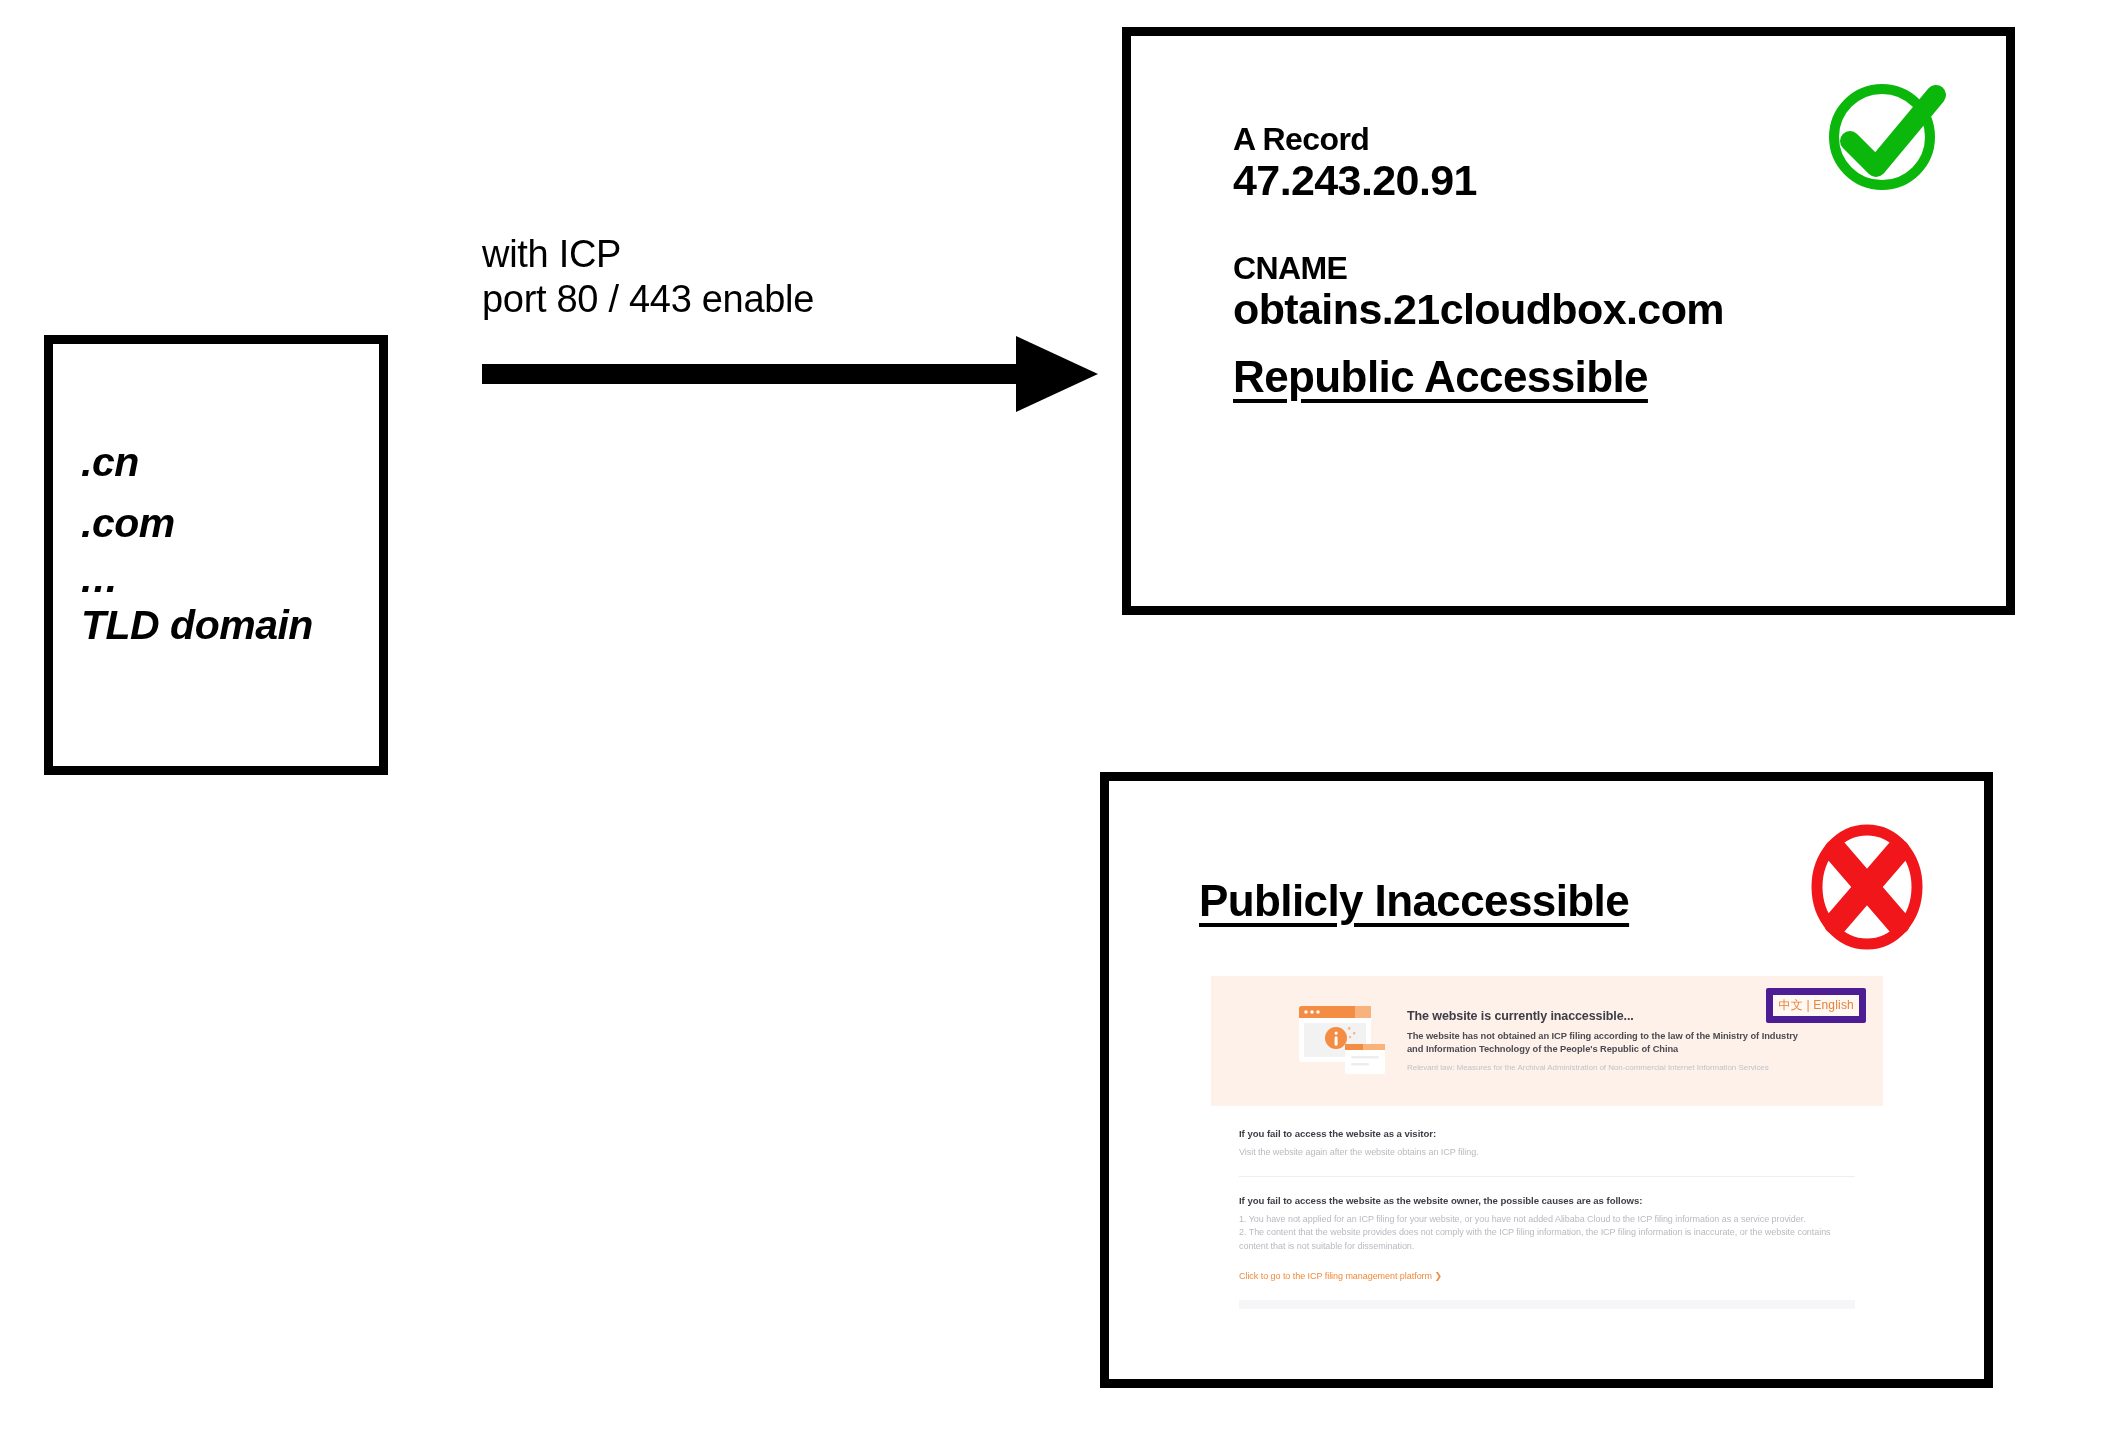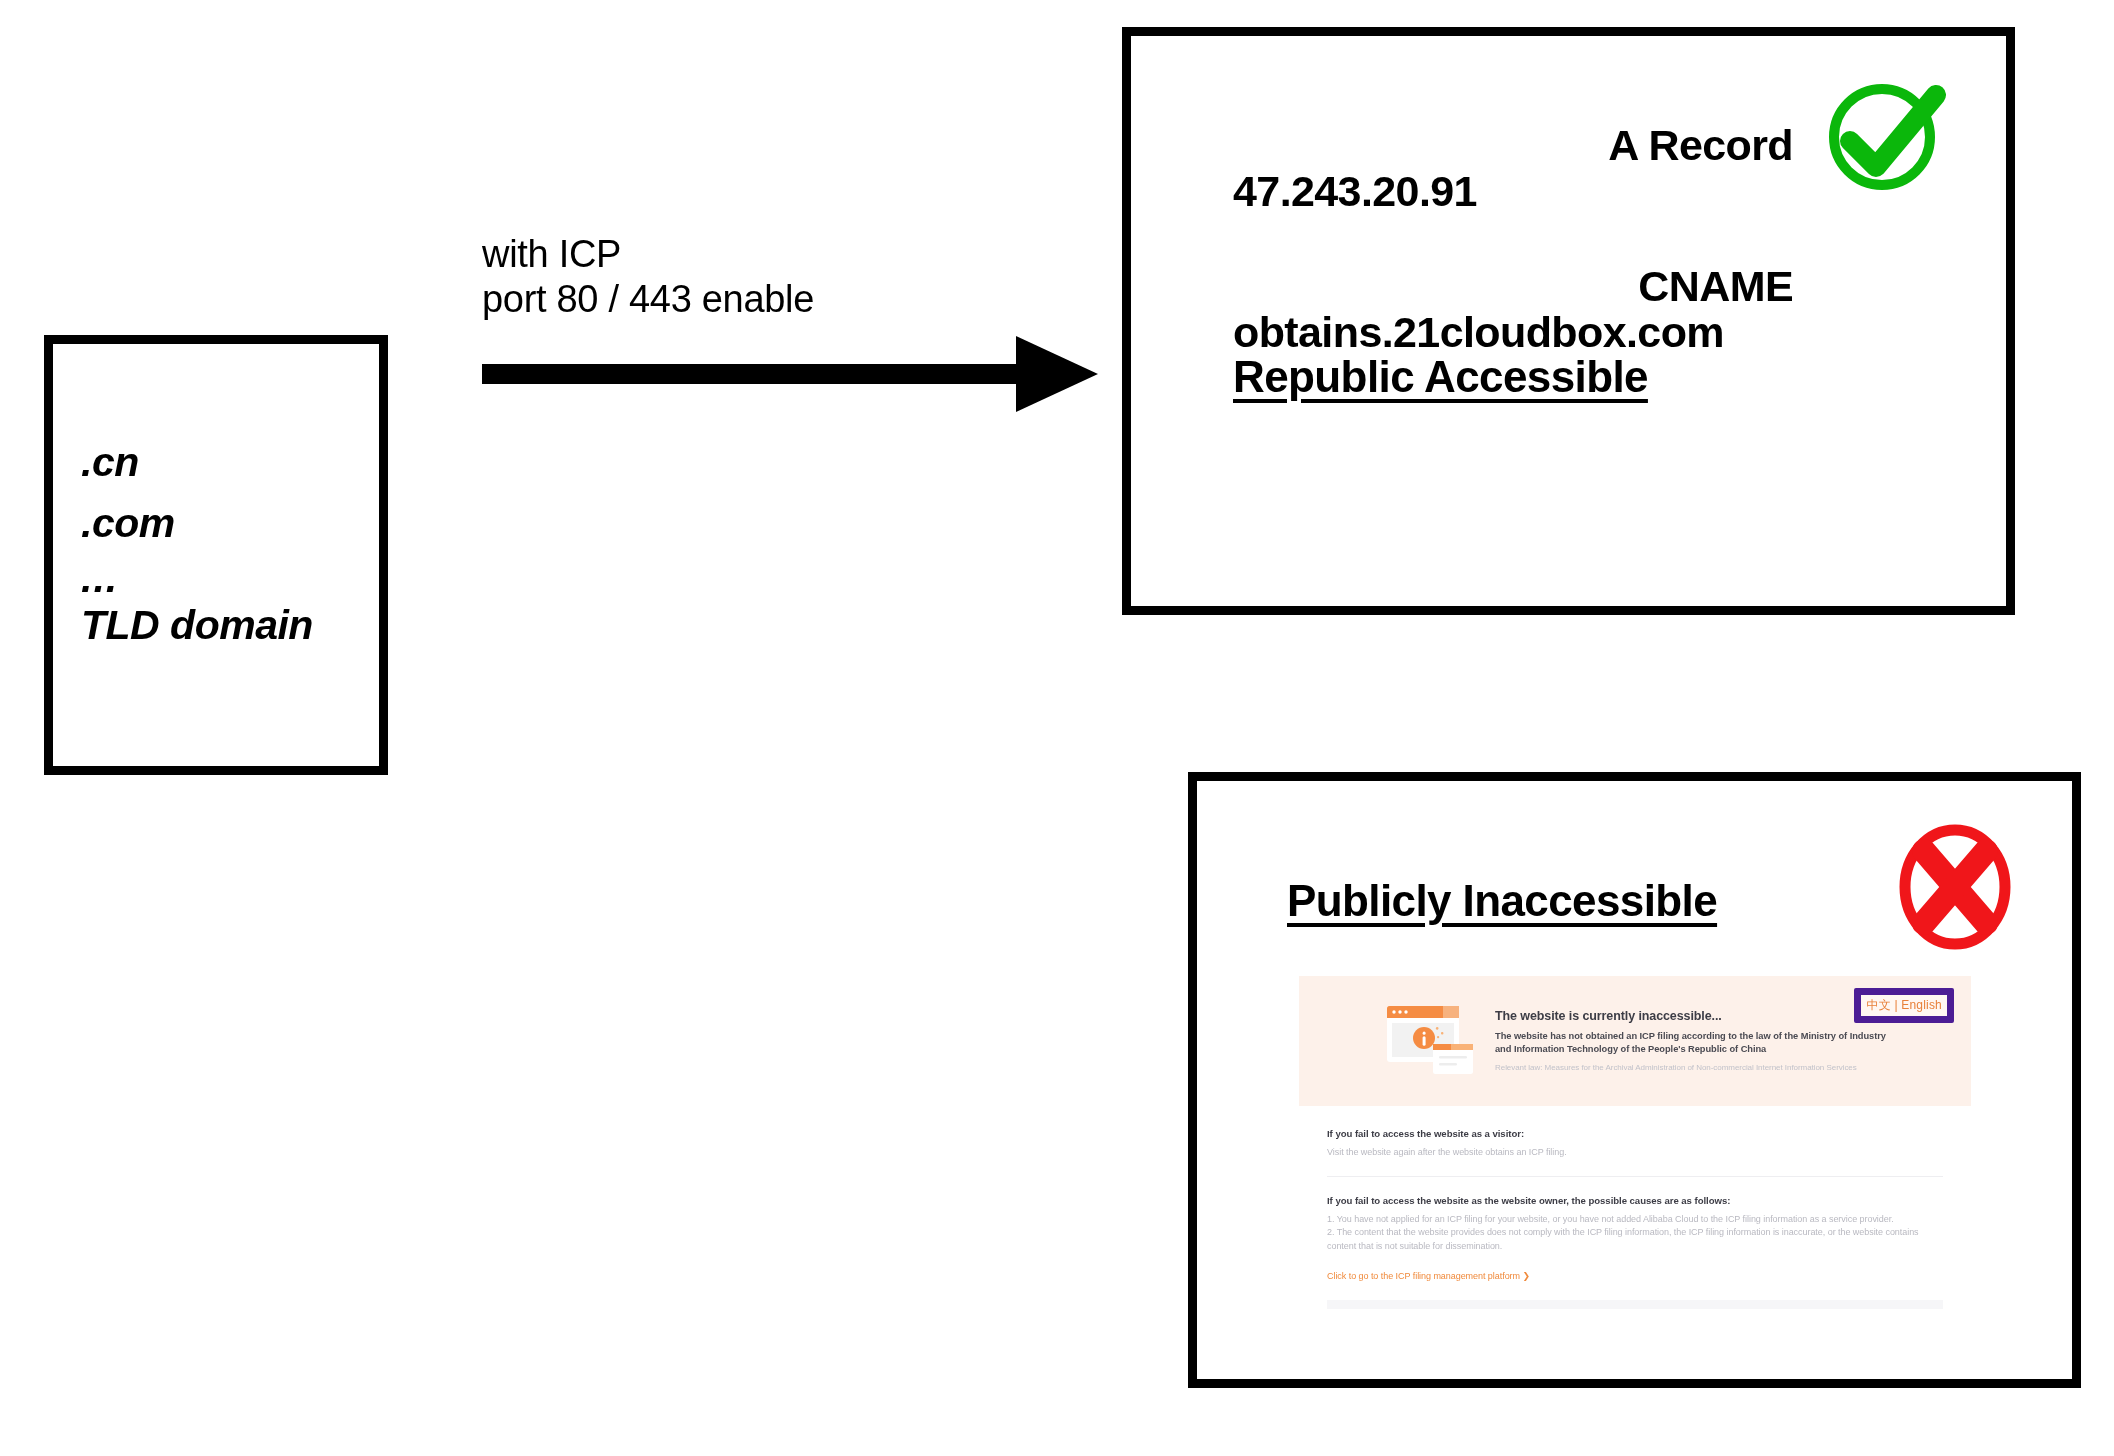"A Record" .rec-label { font-size: 43px -> 32px; text-align: right -> none }
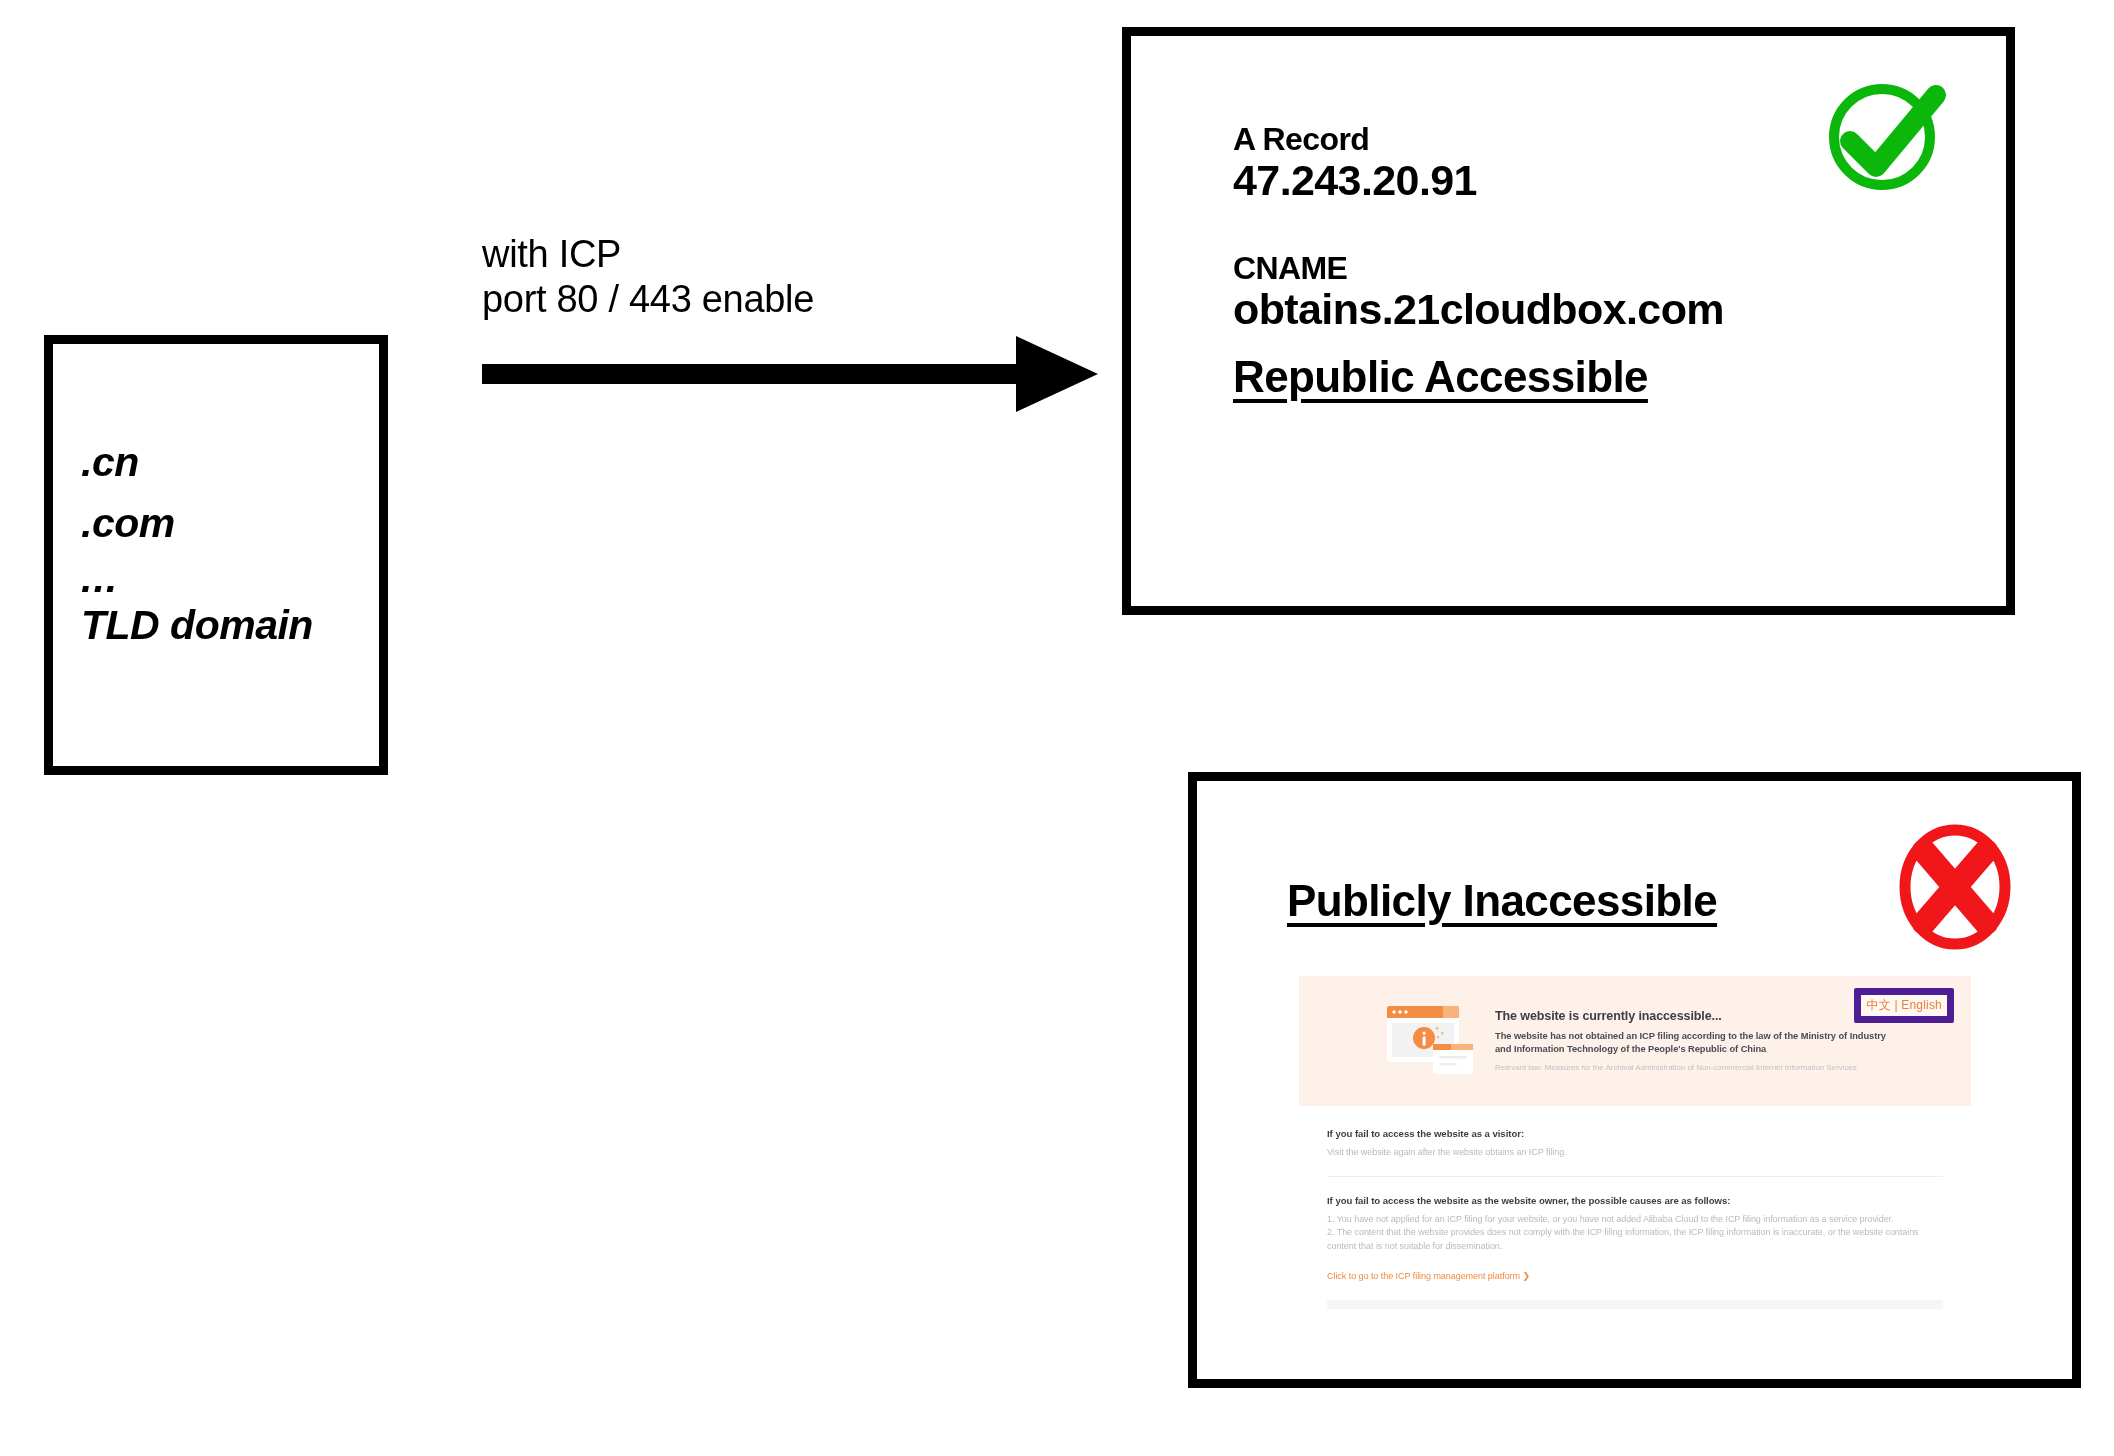"Publicly Inaccessible" #inaccessible-box { left: 1188px -> 1100px }
